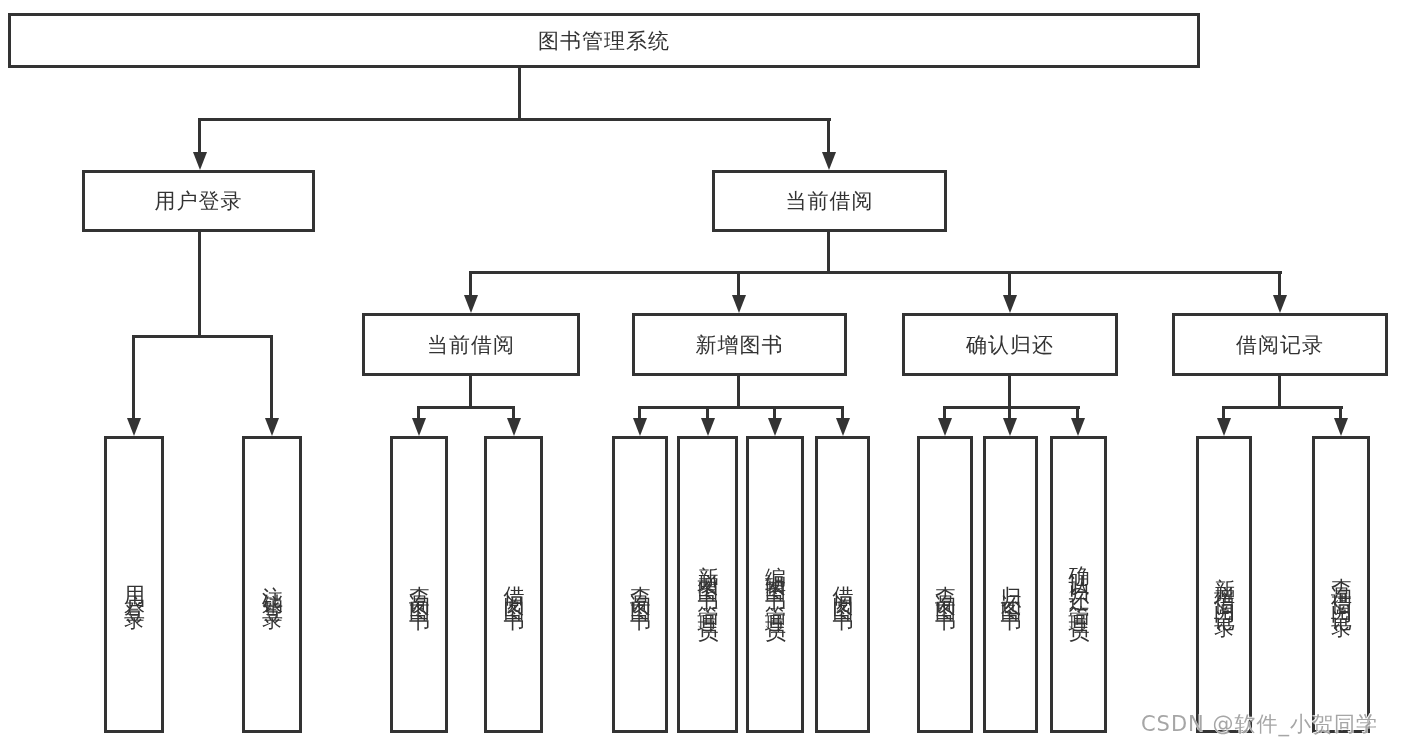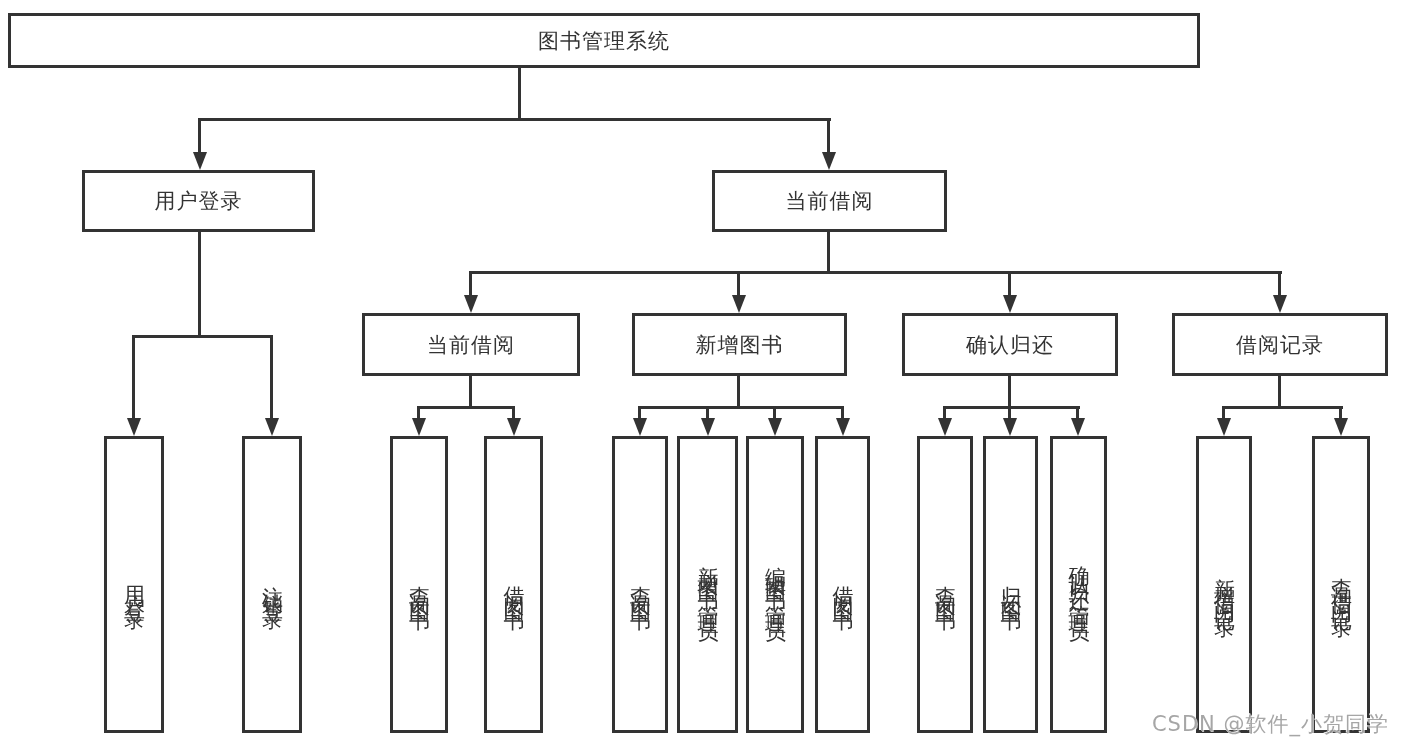"CSDN @软件_小贺同学" .watermark { right: 16px -> 27px }
